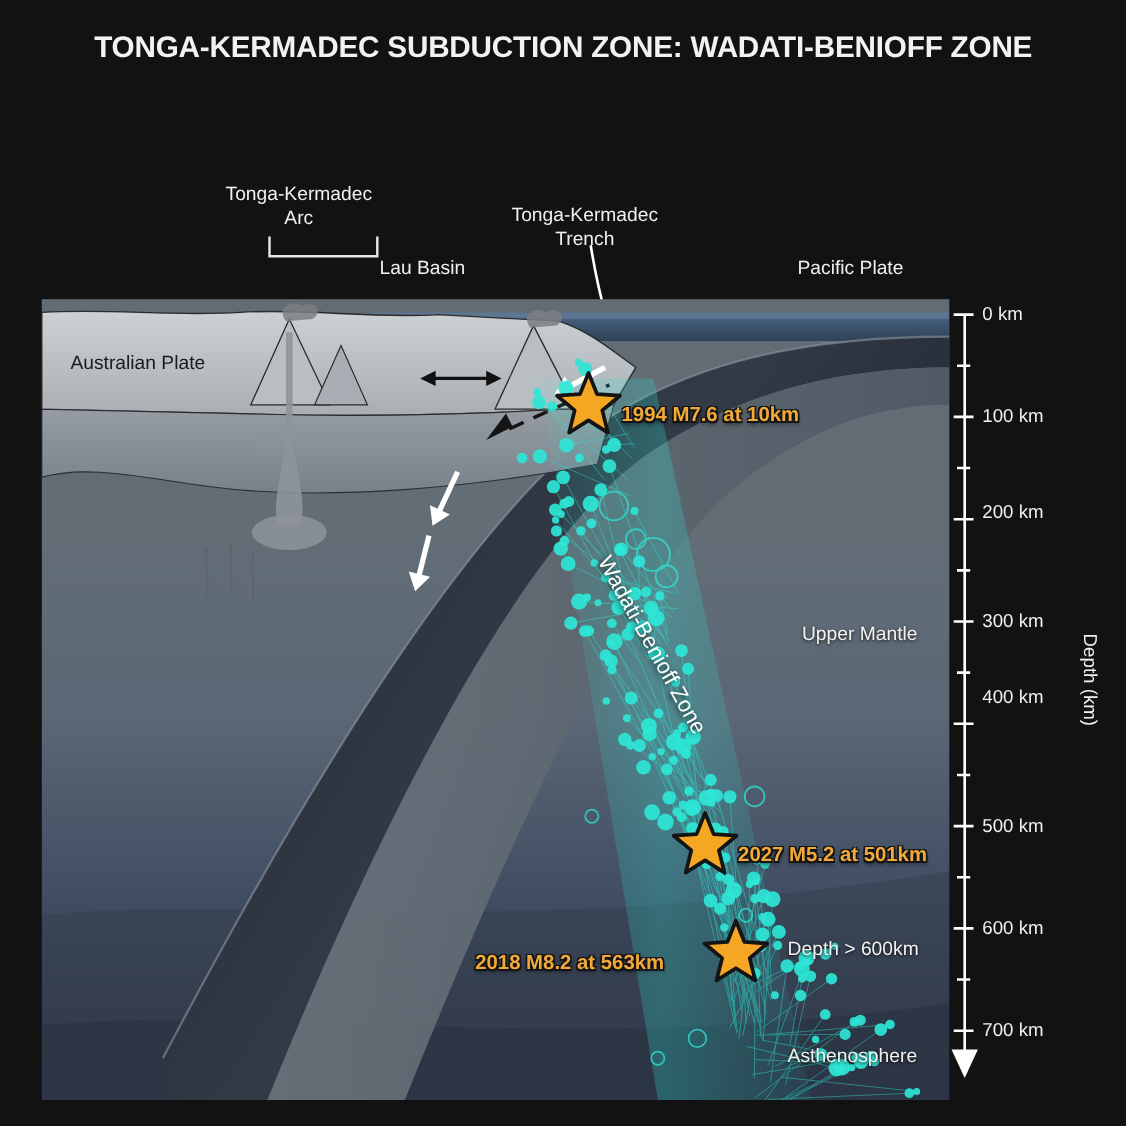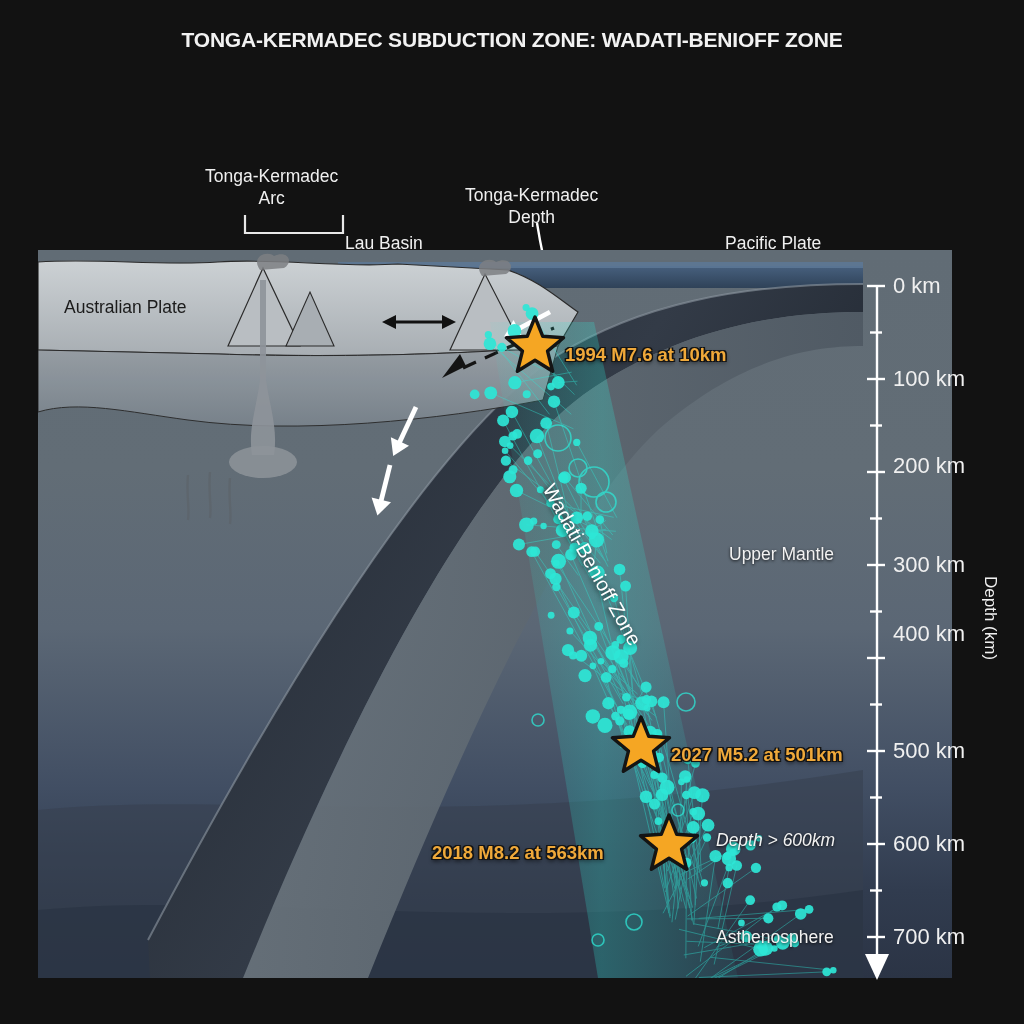"TONGA-KERMADEC SUBDUCTION ZONE:" .title { font-size: 21px -> 27px }
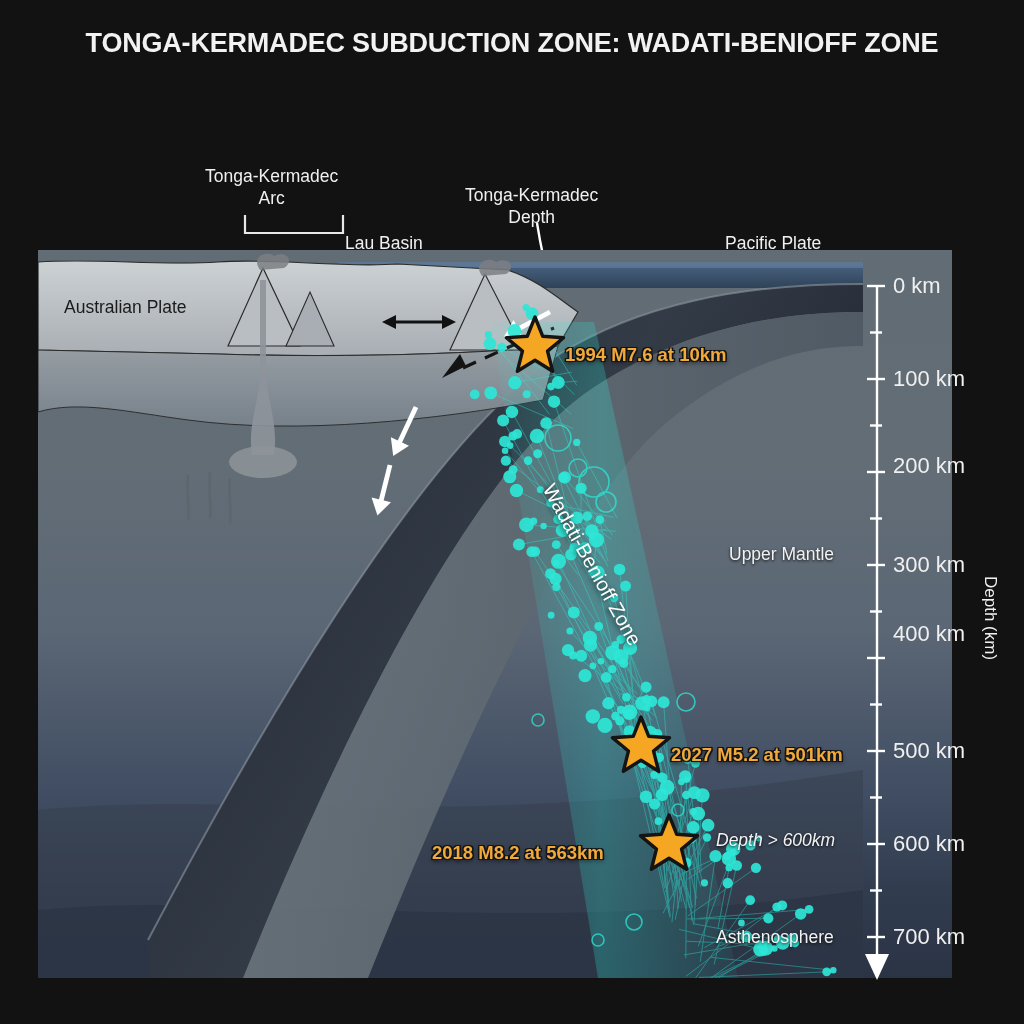"Depth" div { text: Depth -> Trench }
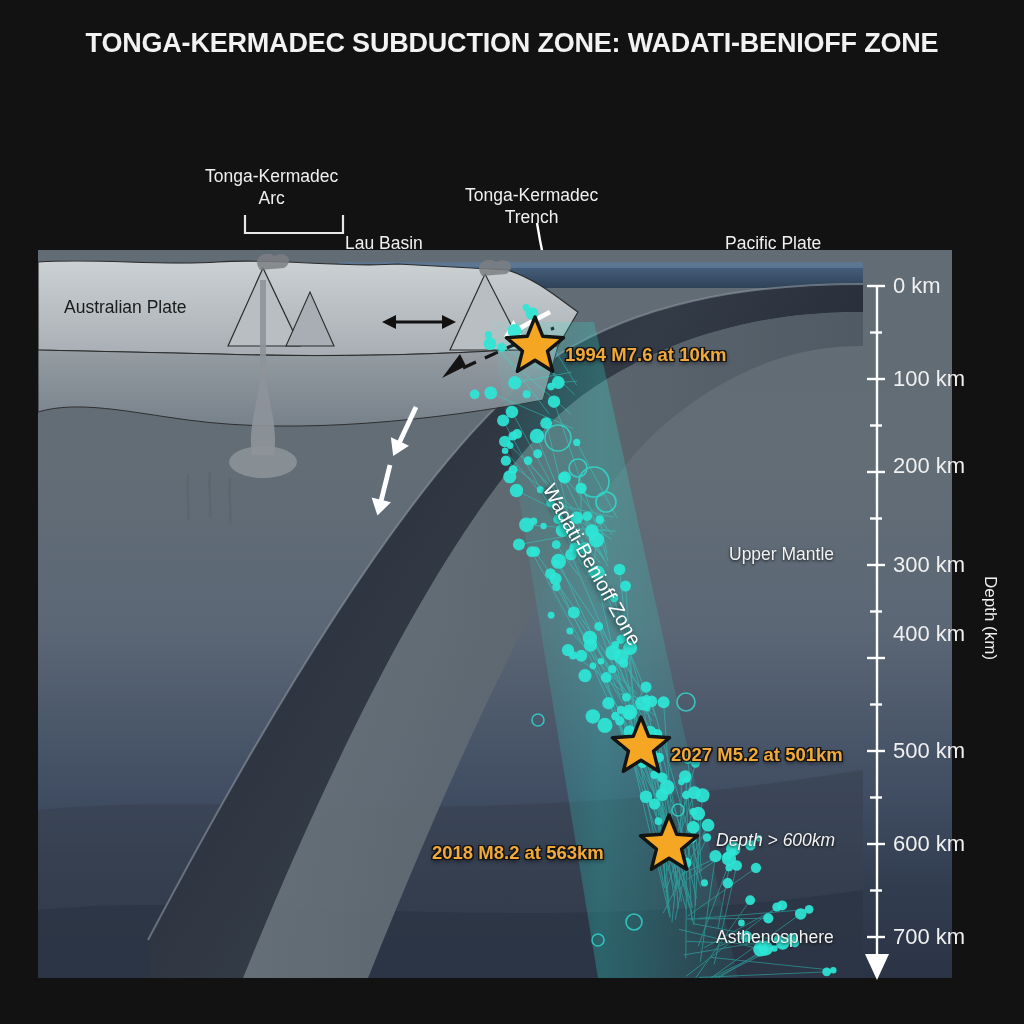"0 km" .tlabel { font-size: 22px -> 17px }
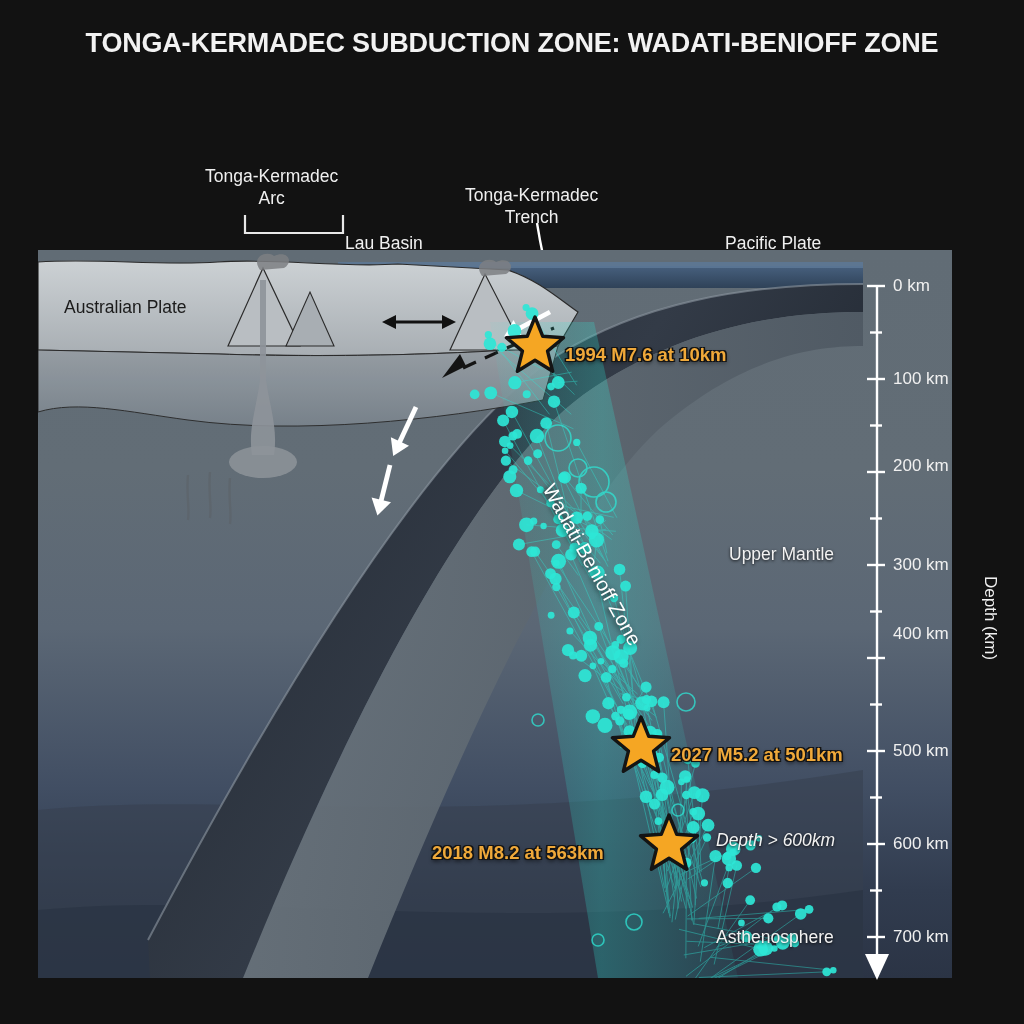"Australian Plate" #panel { top: 250px -> 272px; width: 914px -> 825px }
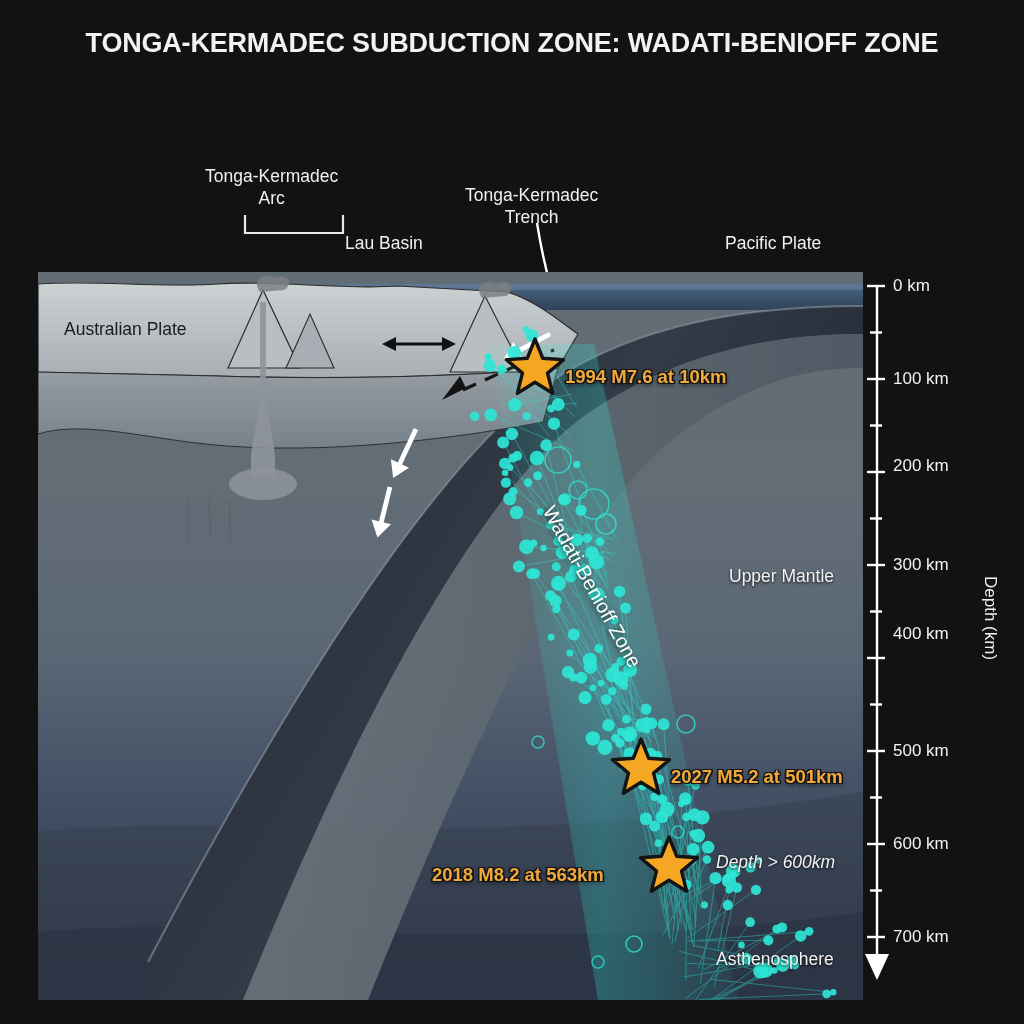"Depth > 600km" div.pl { font-style: italic -> none }
